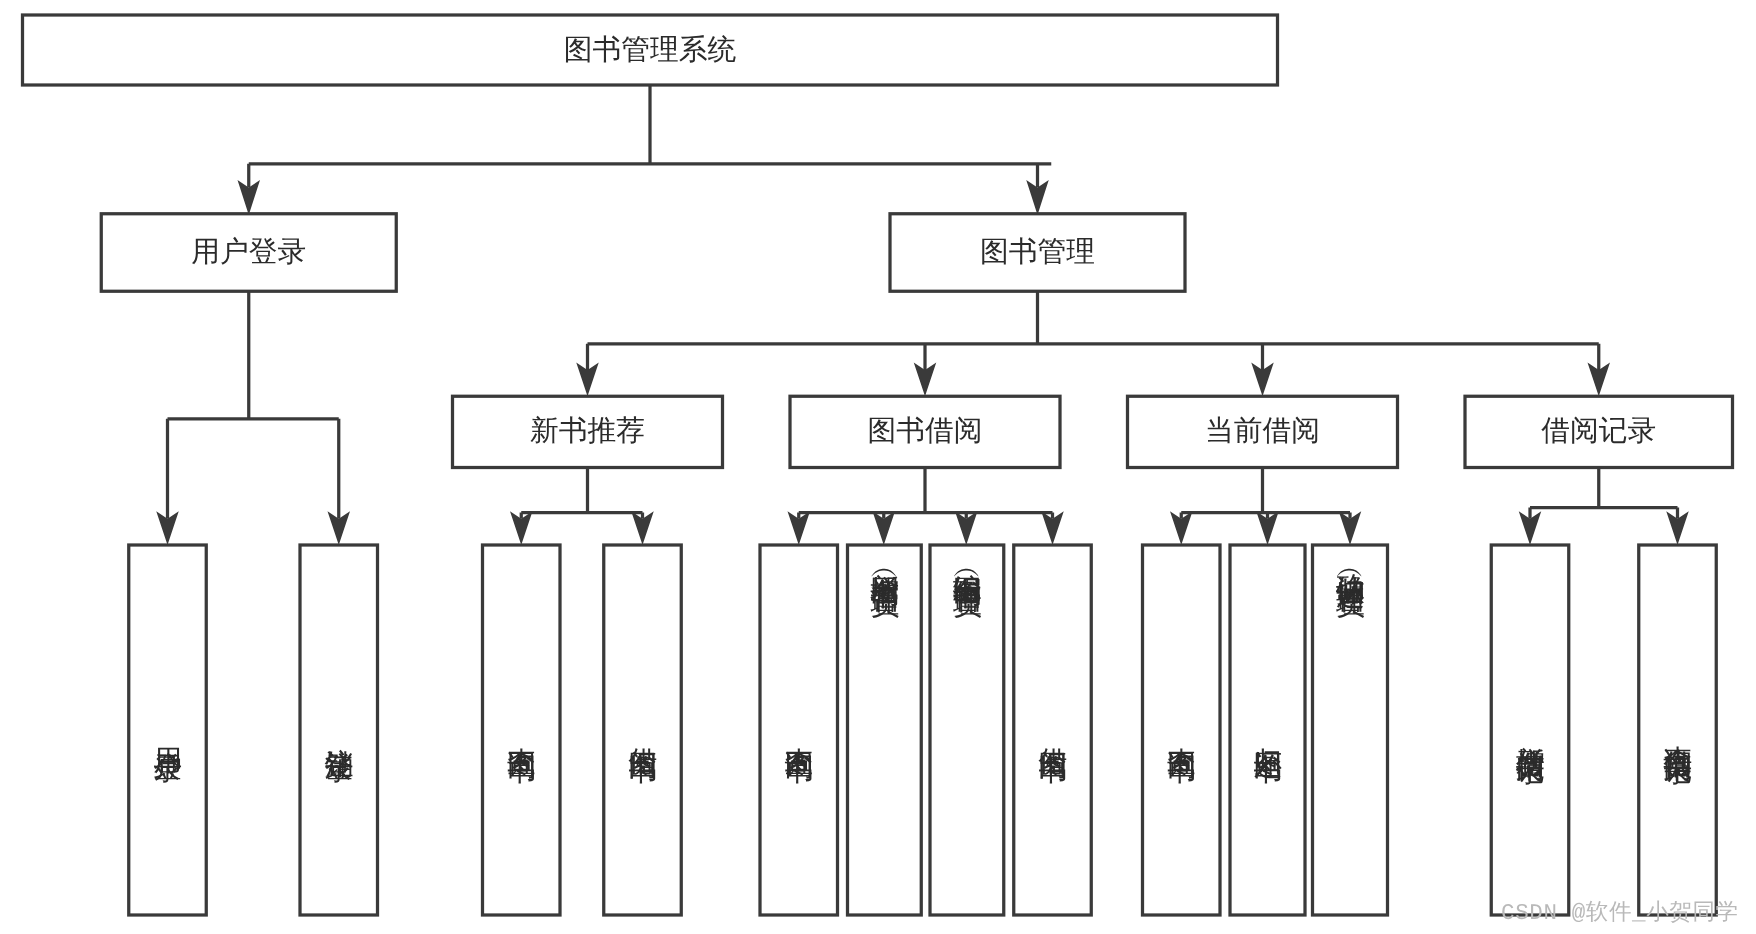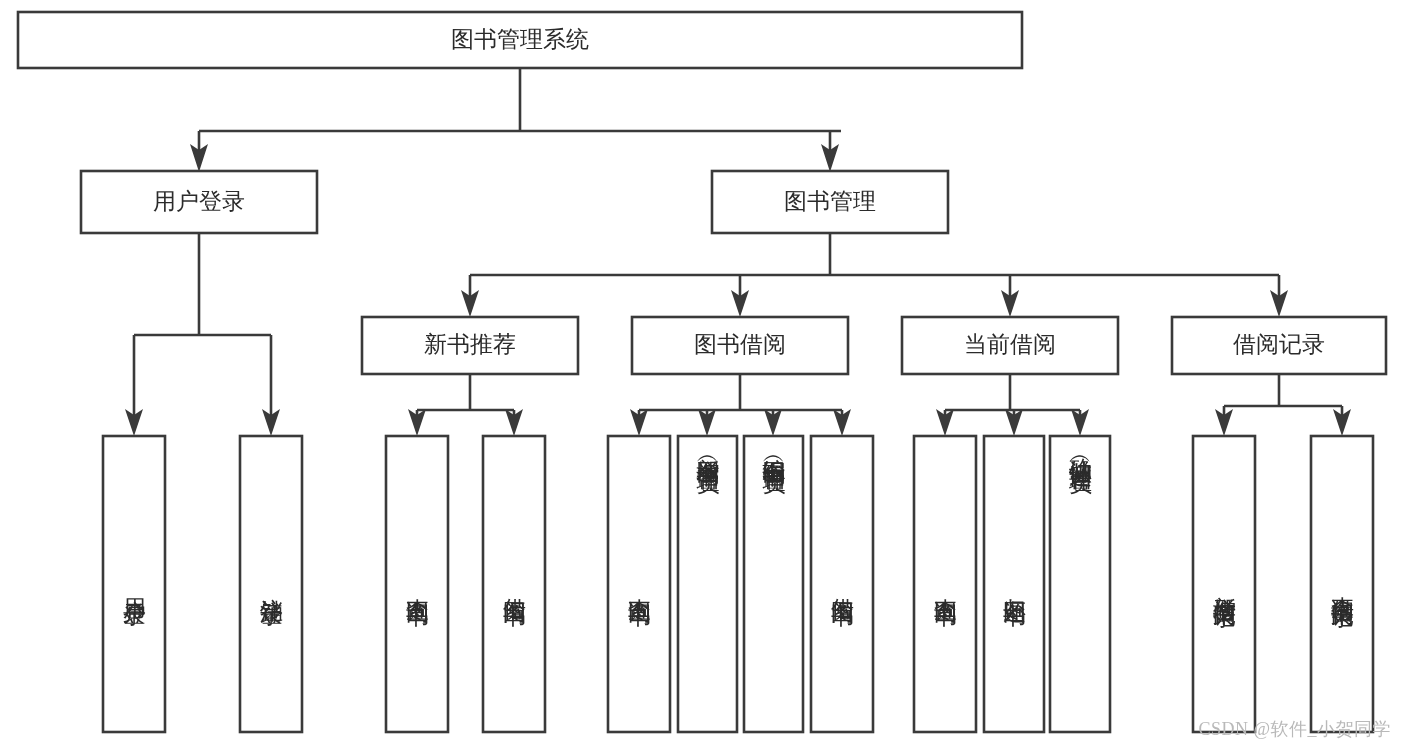"CSDN @软件_小贺同学" #watermark { font-family: Liberation Serif, serif -> Liberation Mono, monospace }
